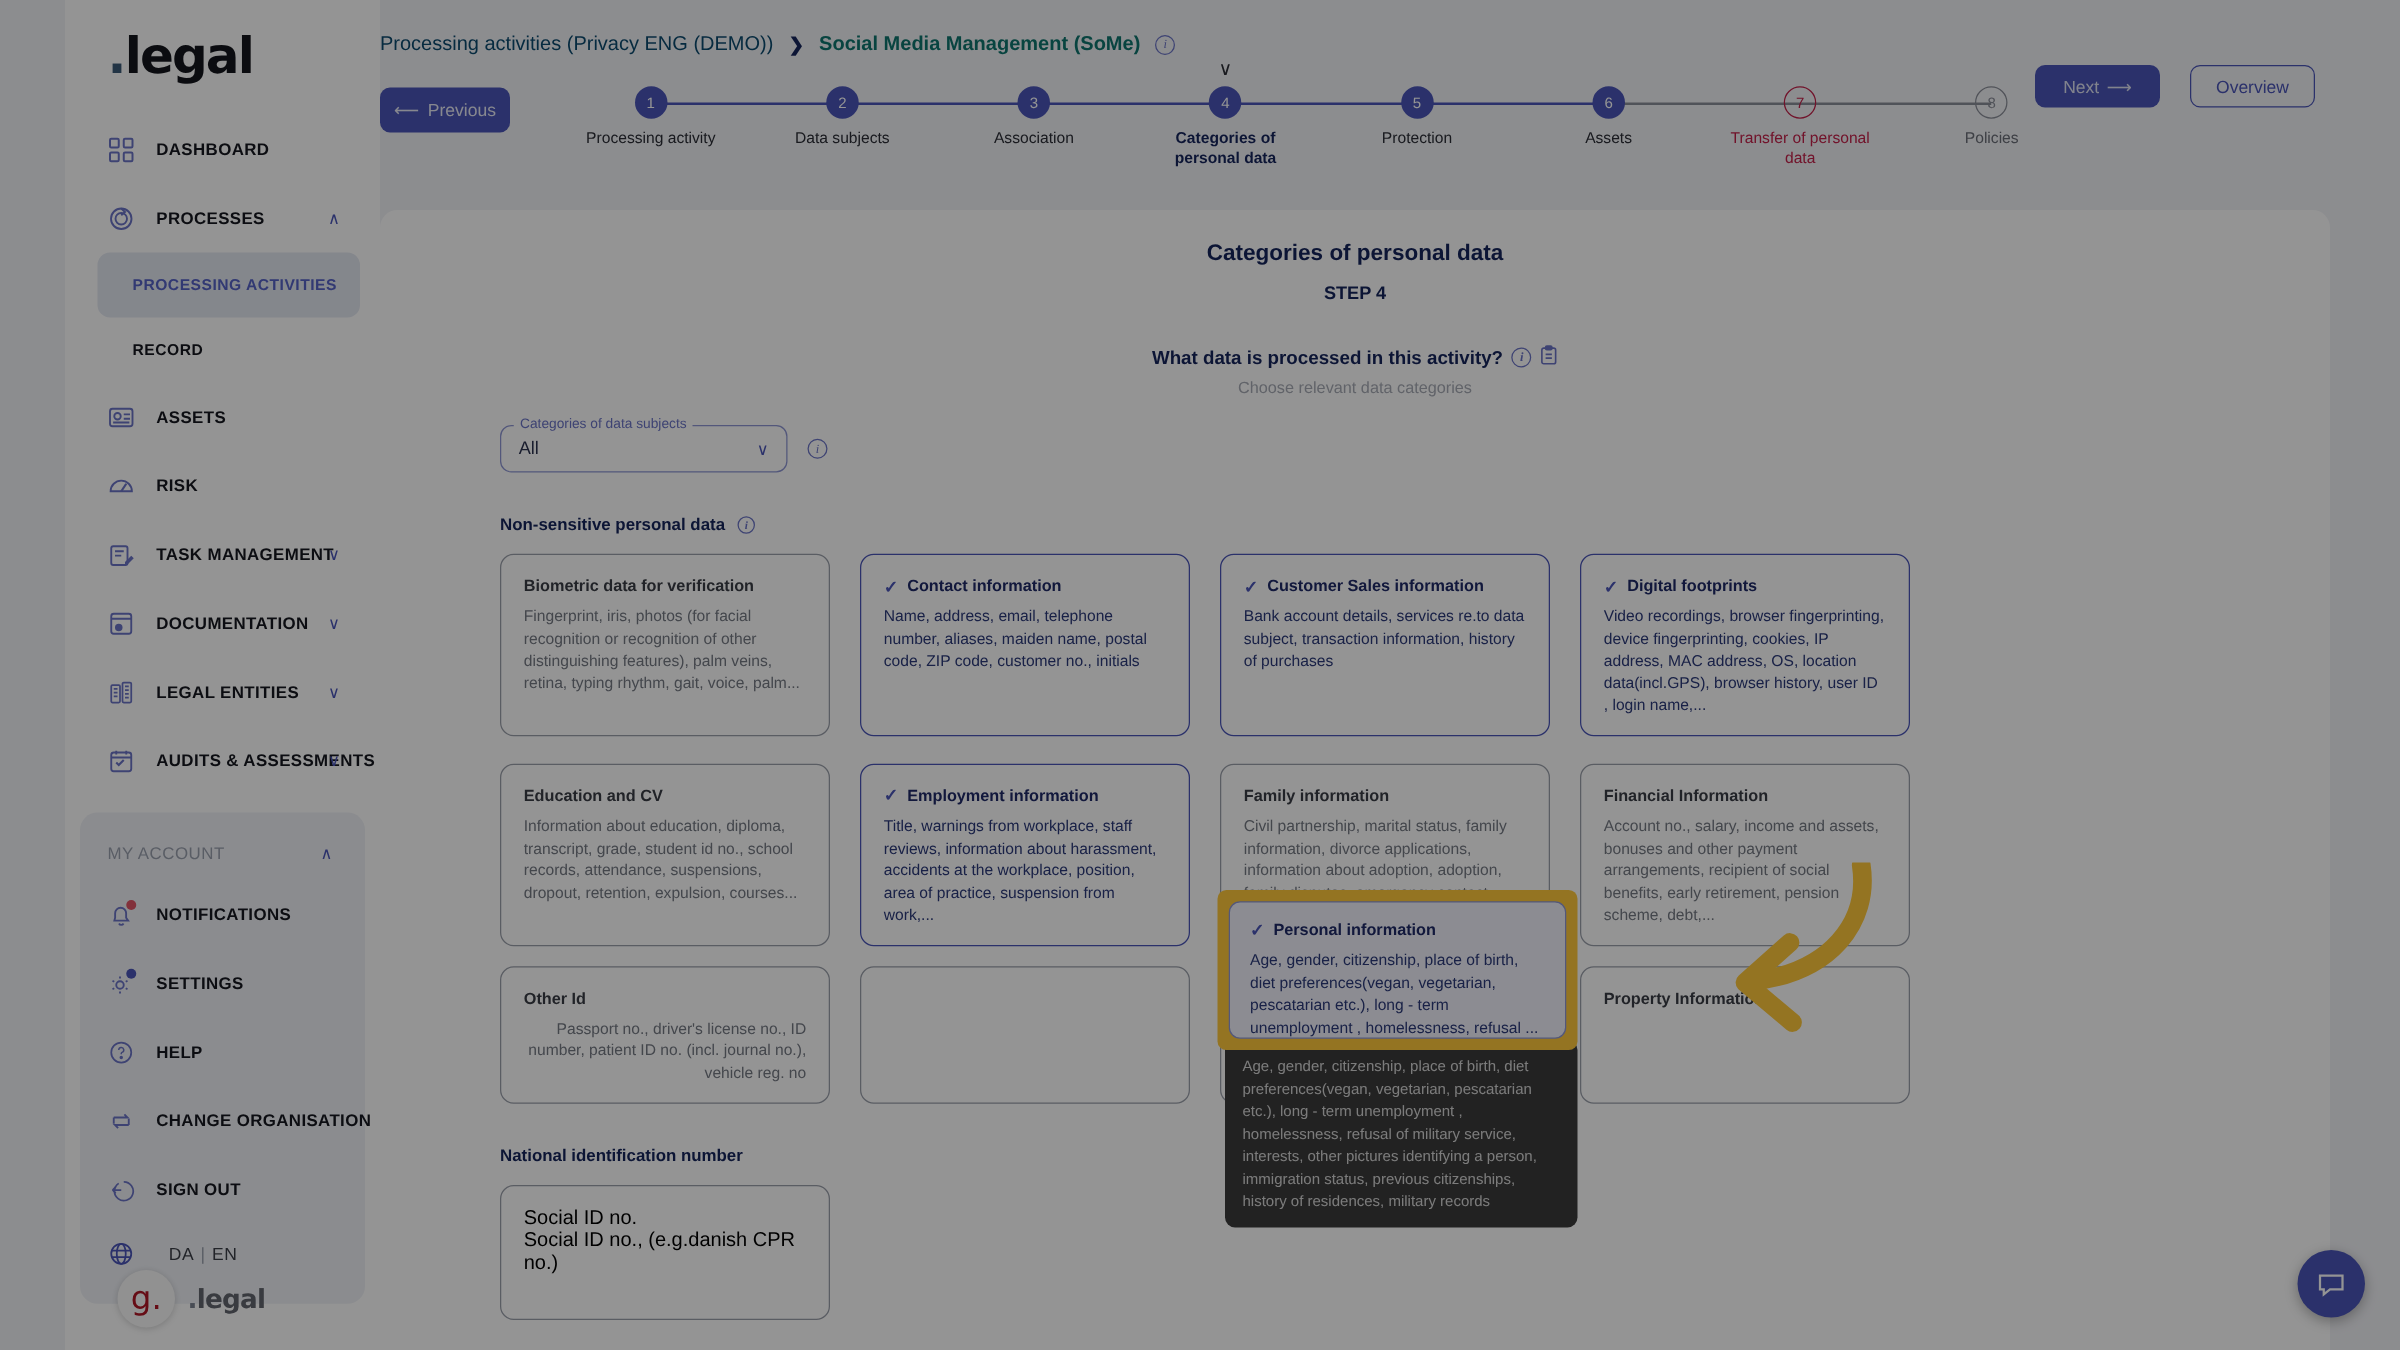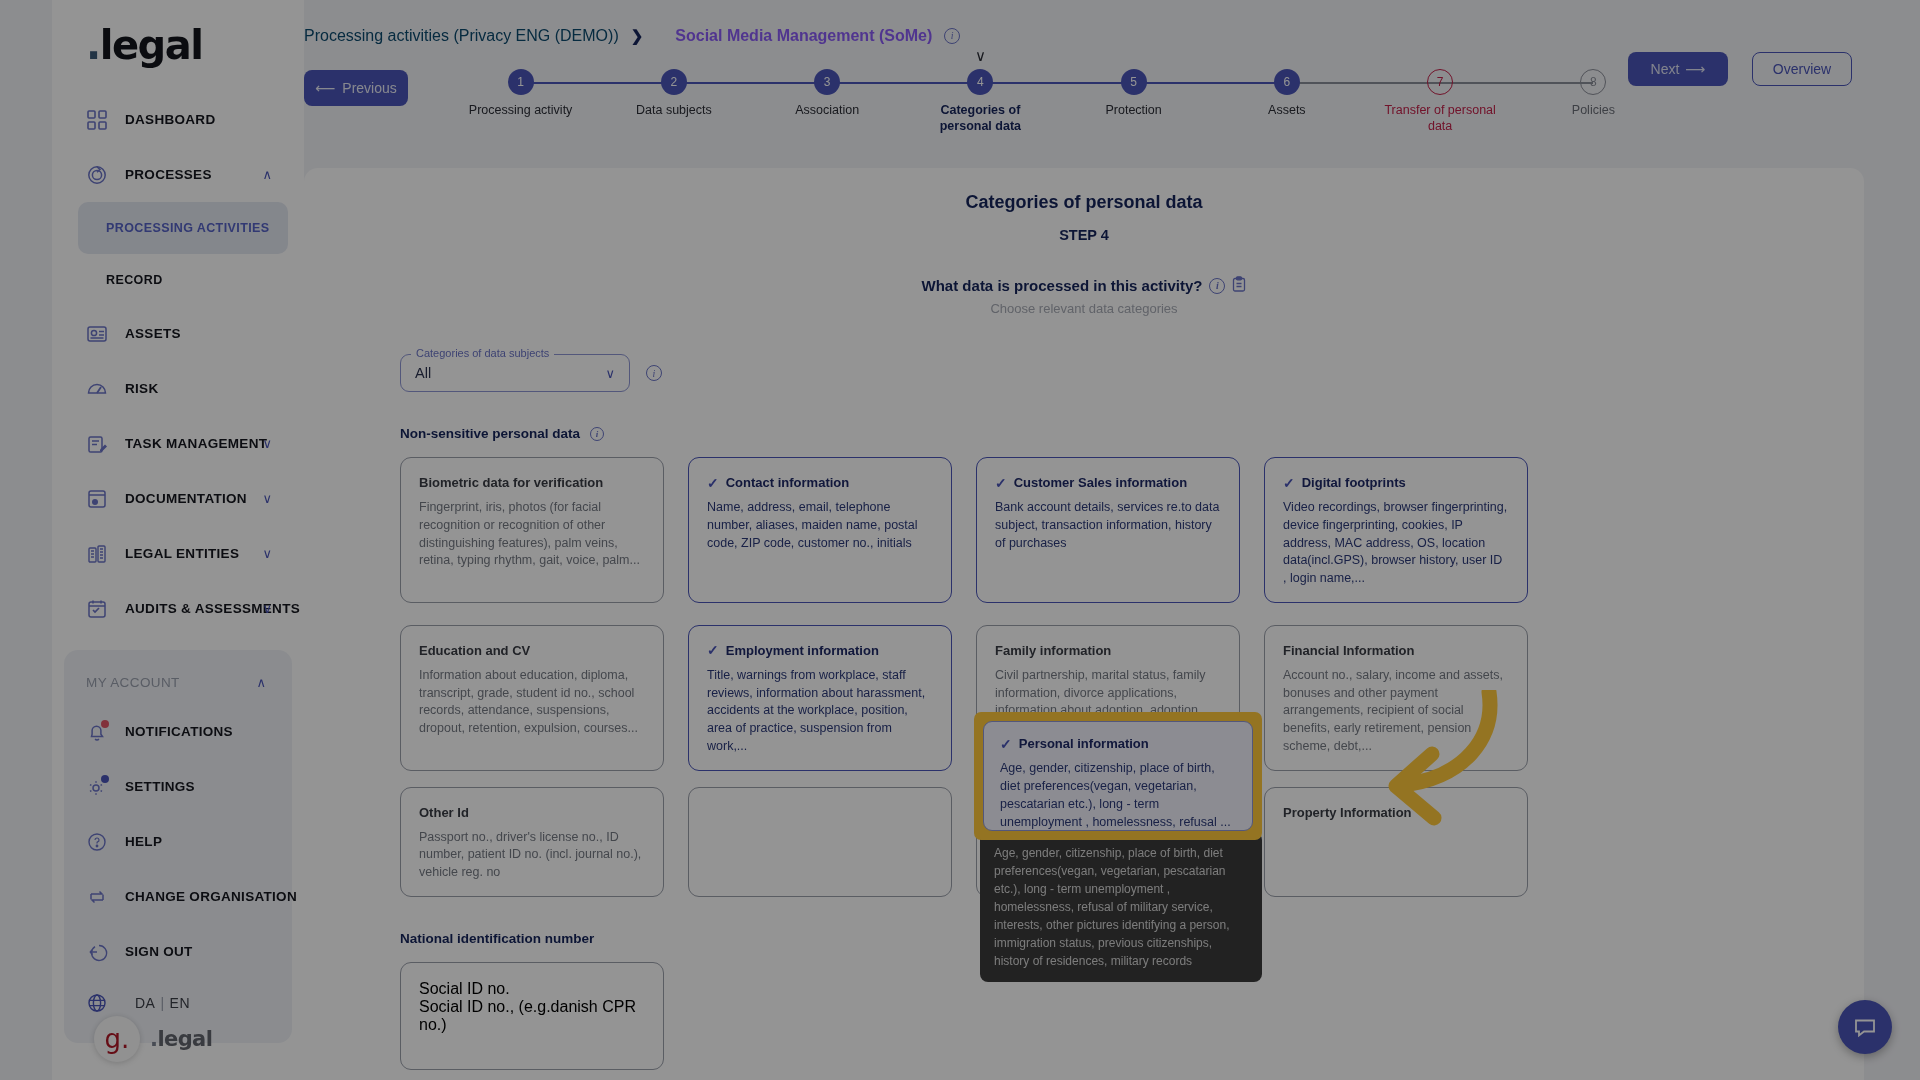"Social Media Management (SoMe)" .bc-current { color: #8b5cf6 -> #0f766e; margin-left: 20px -> none }
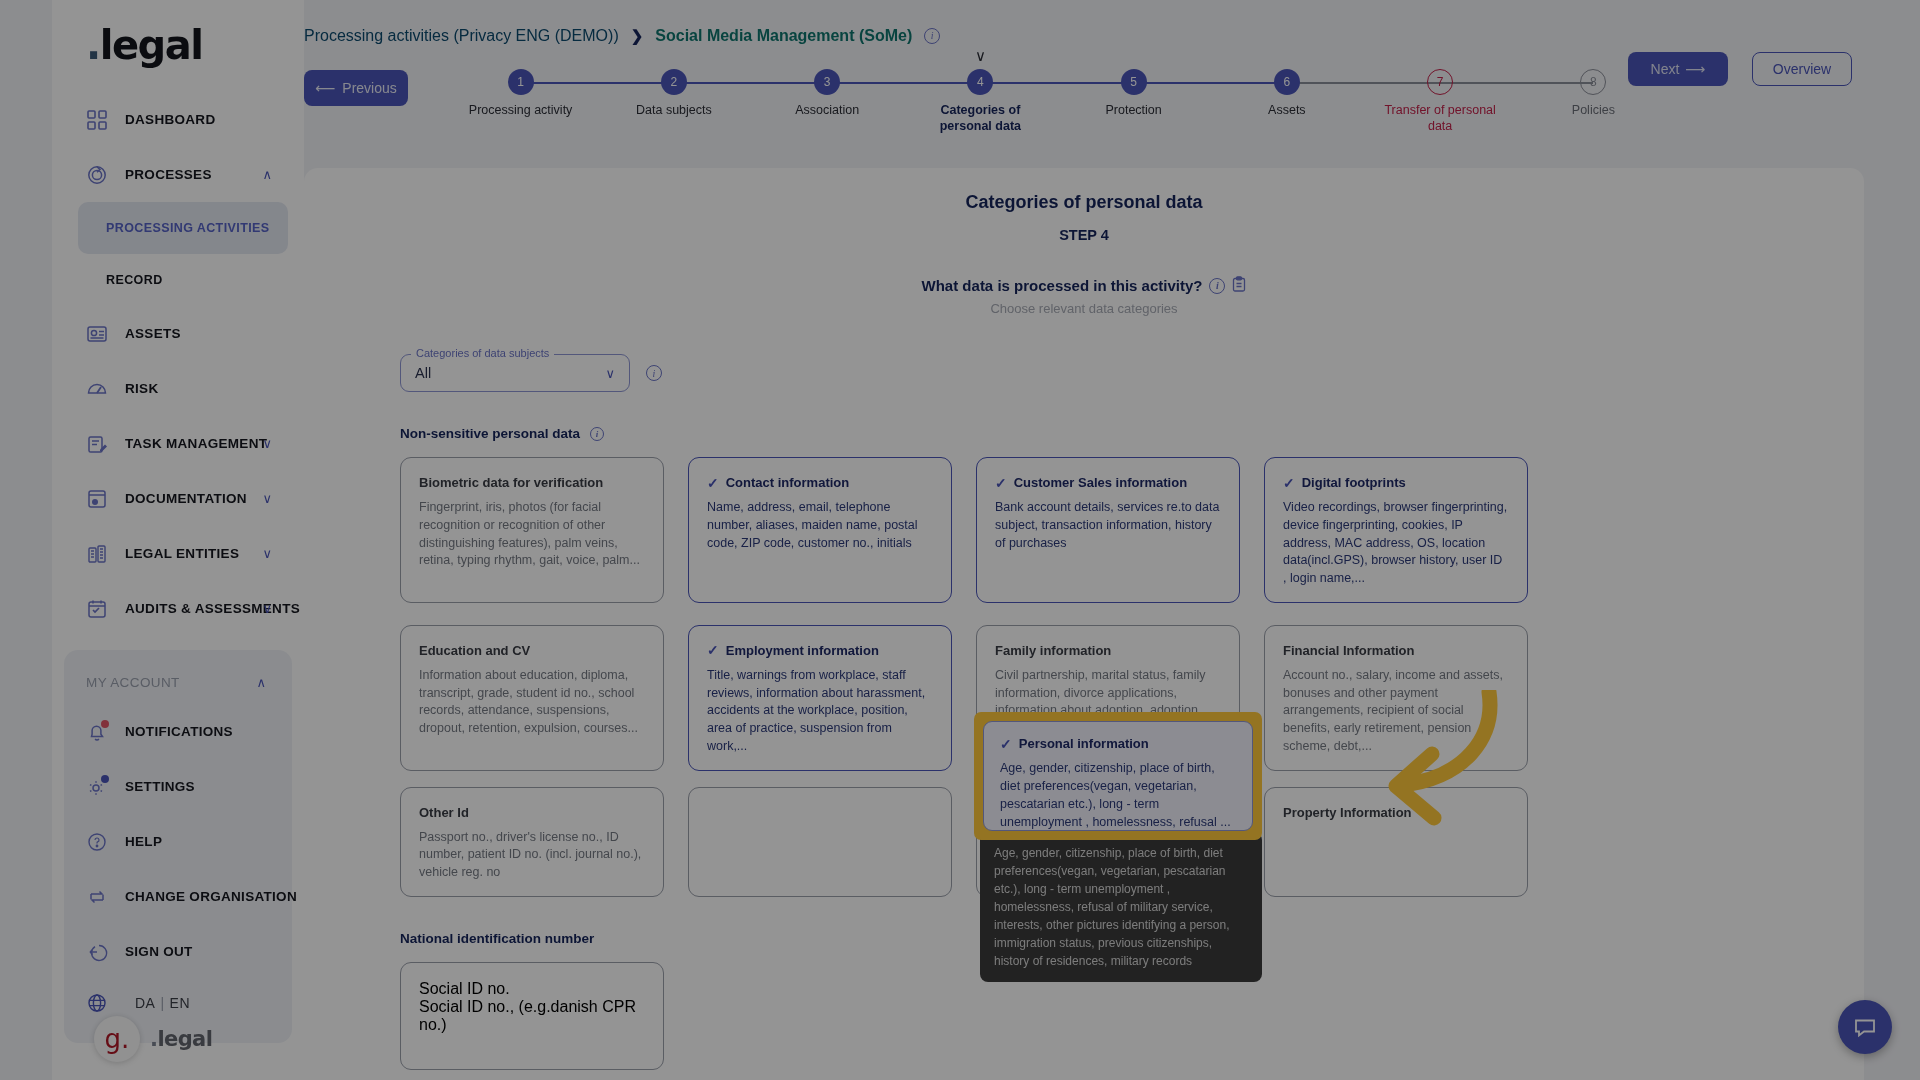"Categories of data subjects" .filter-row { margin: 38px 0 0 96px -> 23px 0 0 96px }
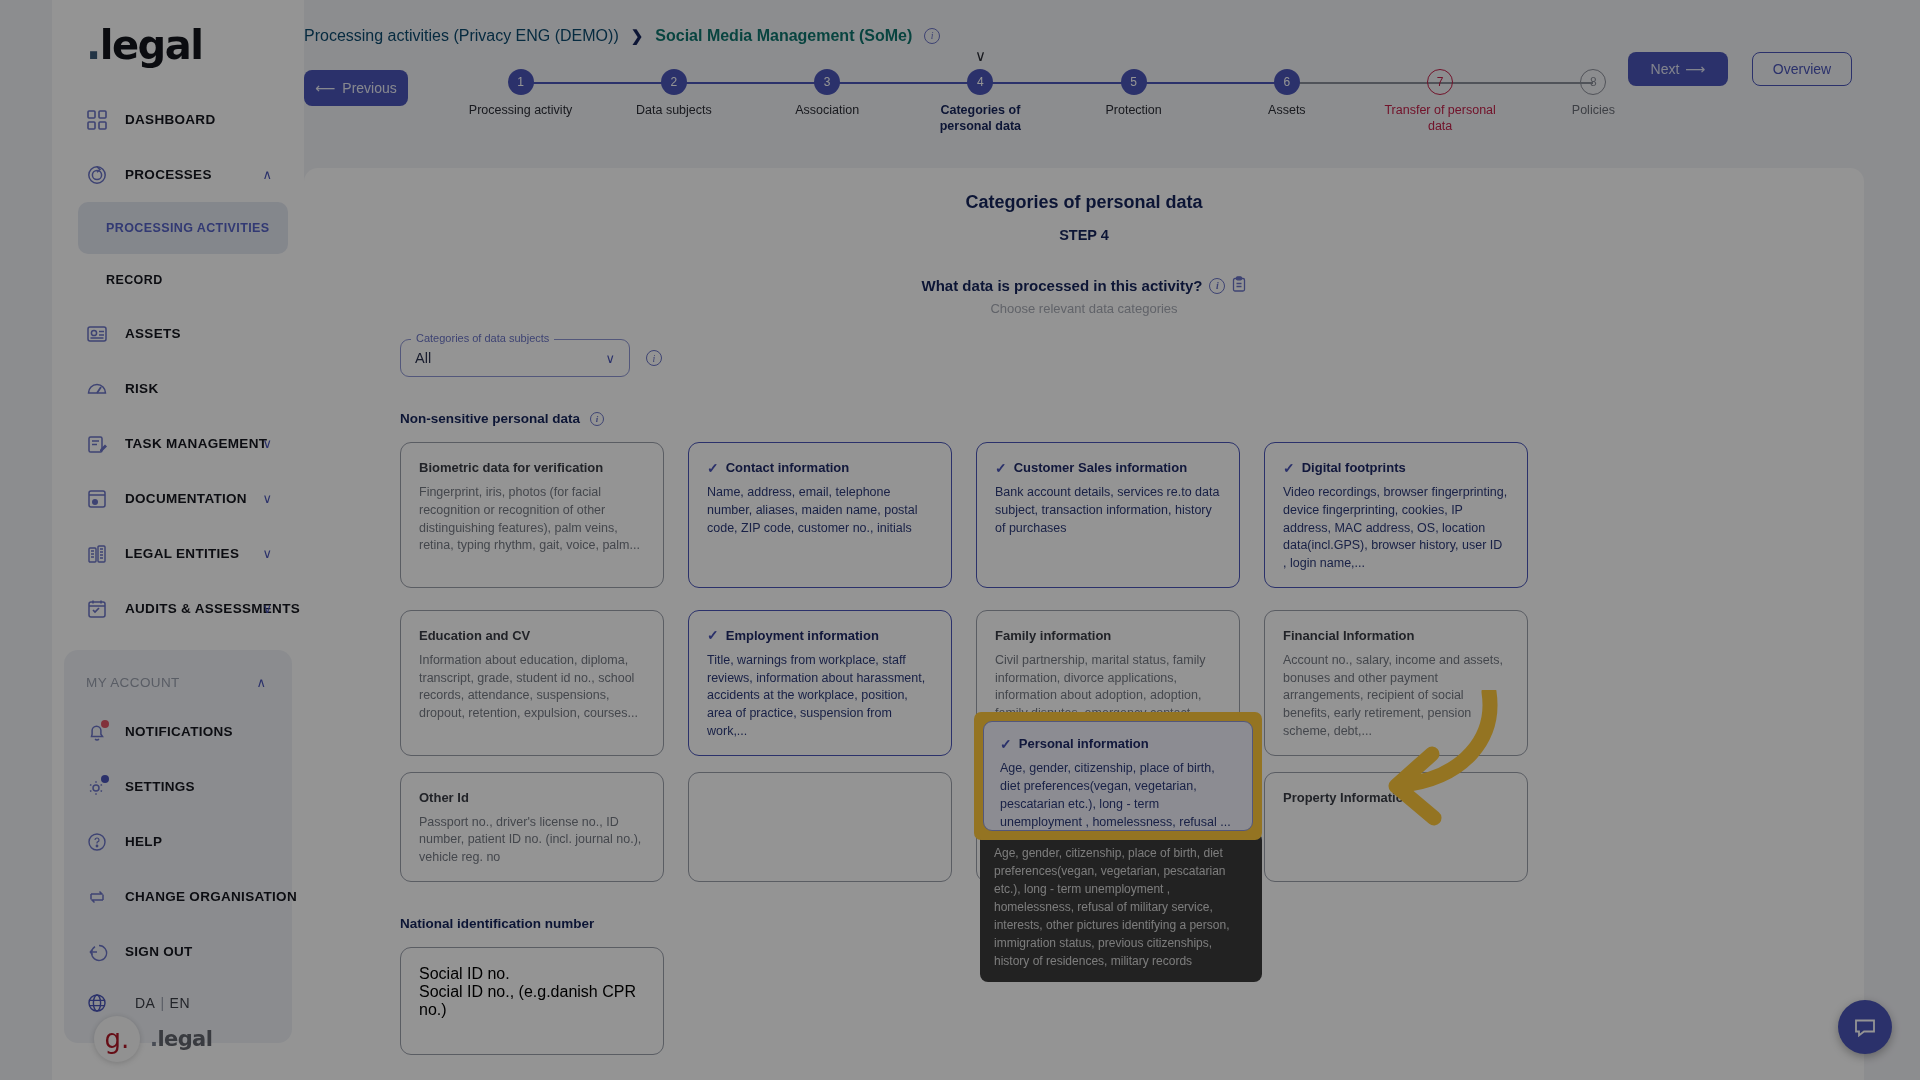"Other Id" .grid.row3 .card { text-align: none -> right }
